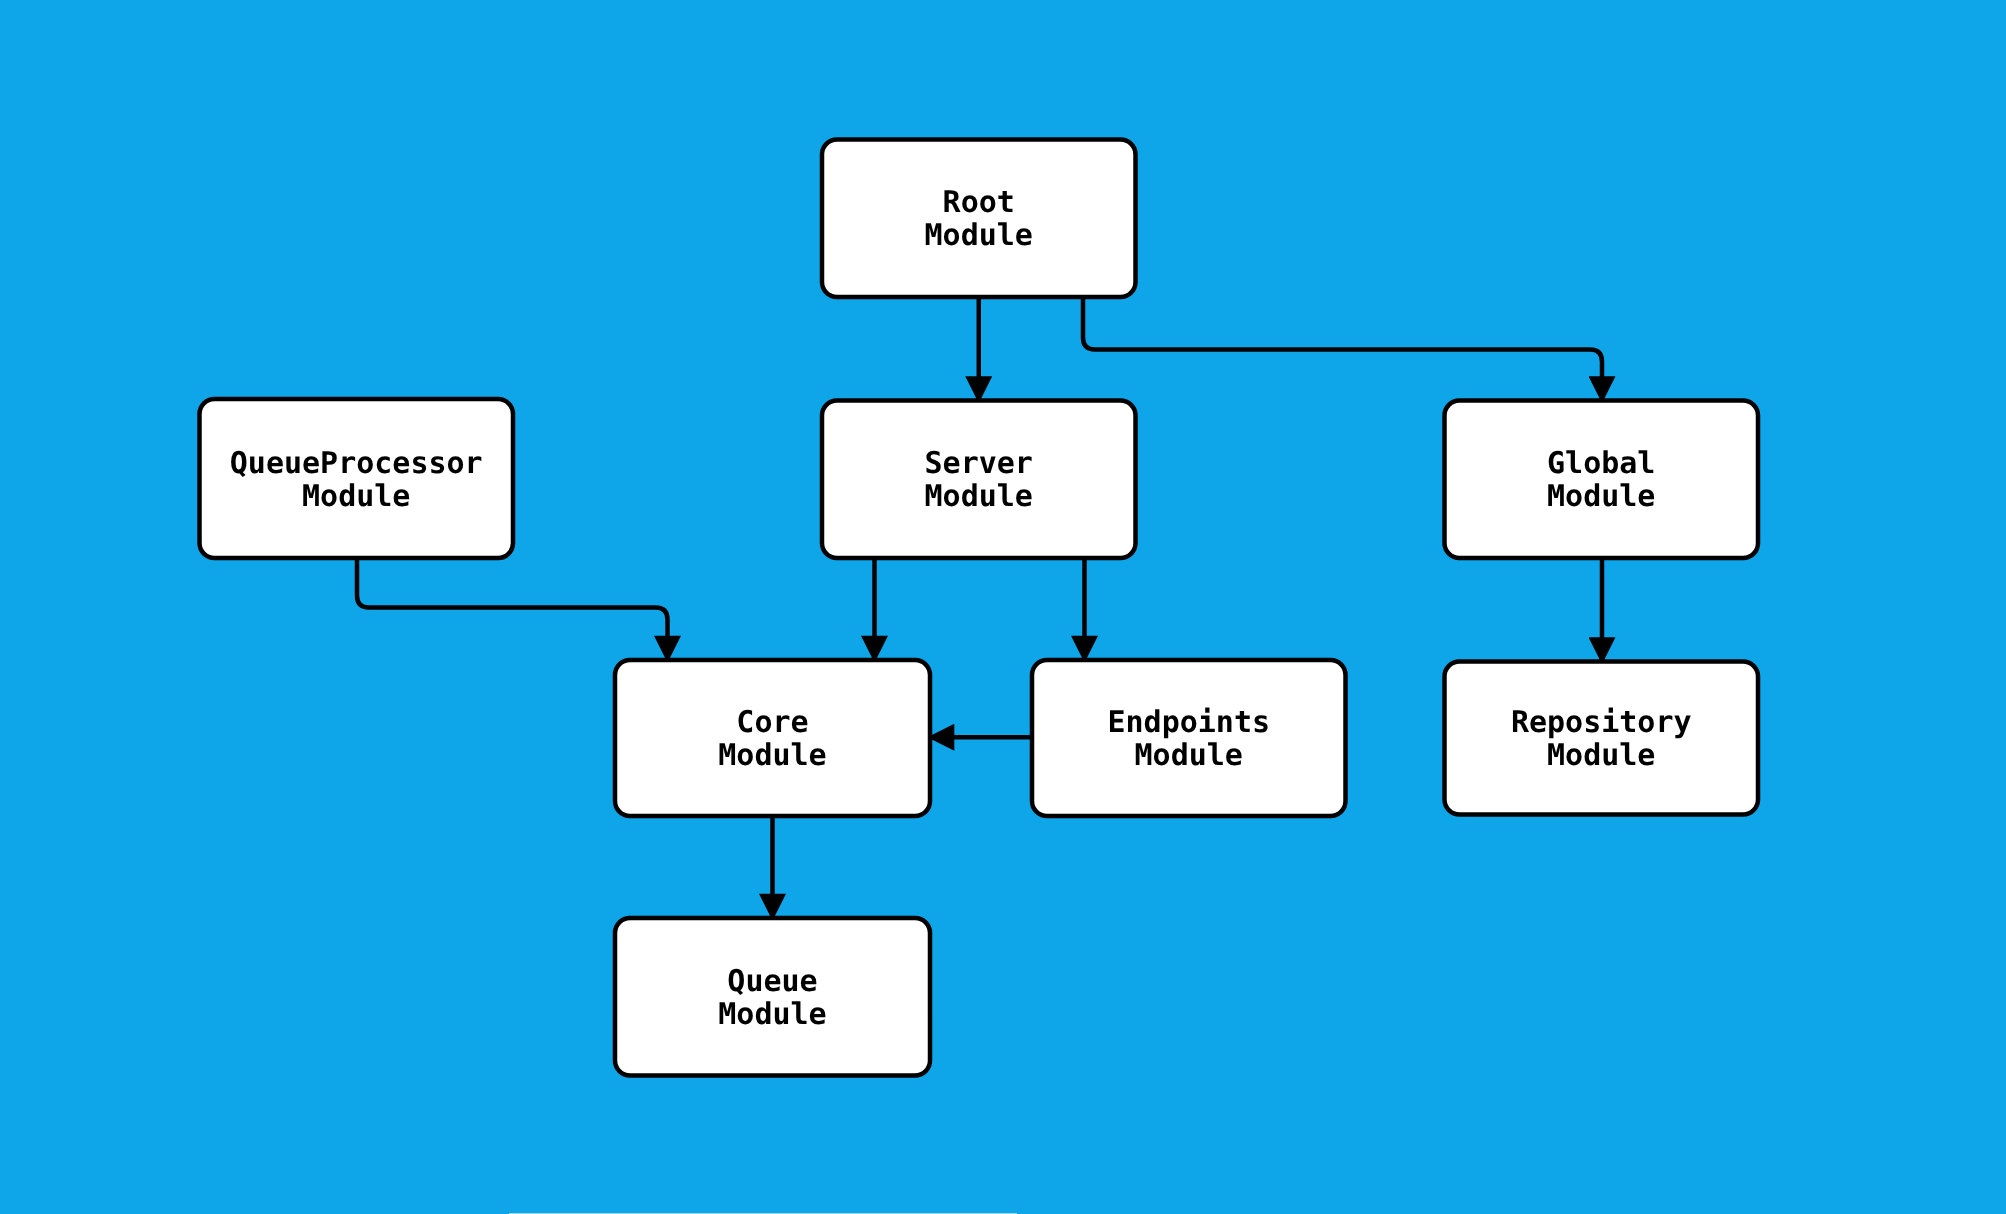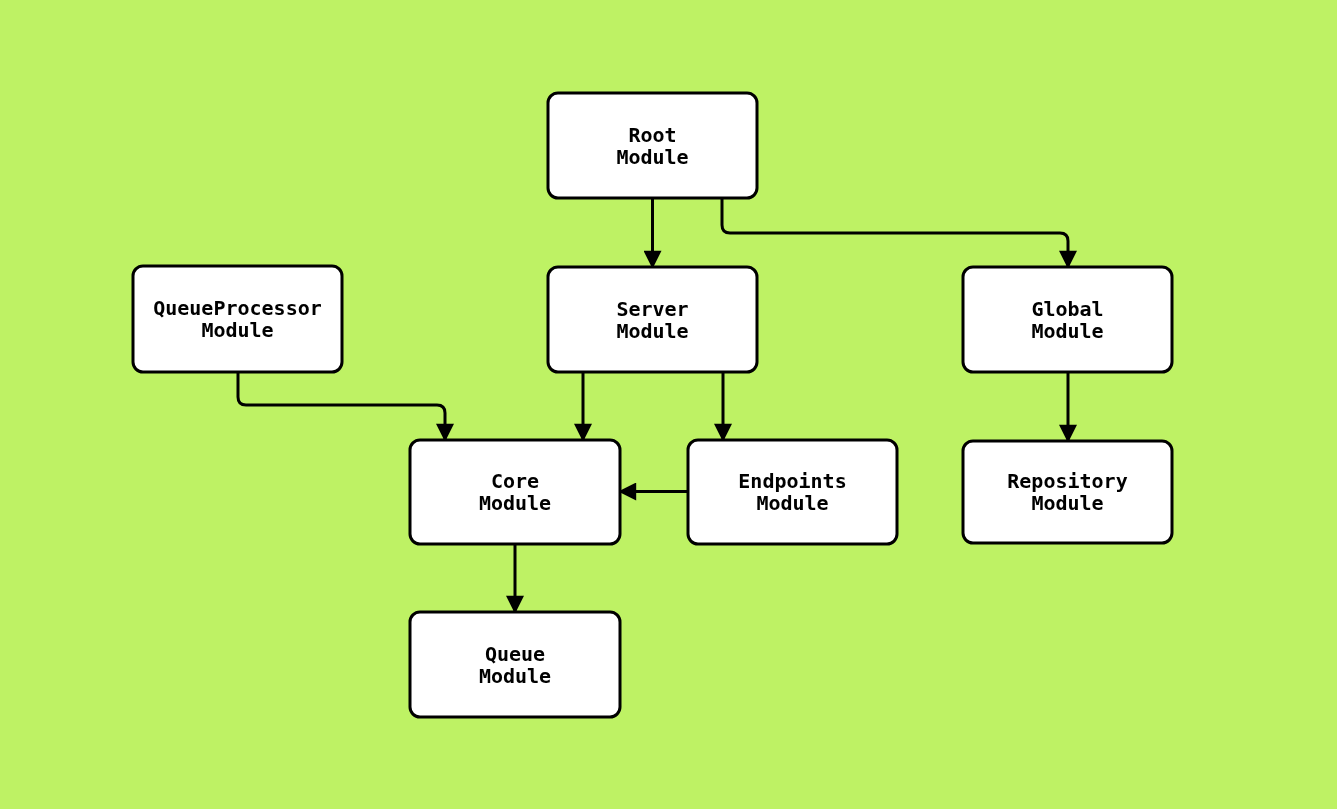"Root Module" .canvas { background: #bef264 -> #0ea5e9 }
